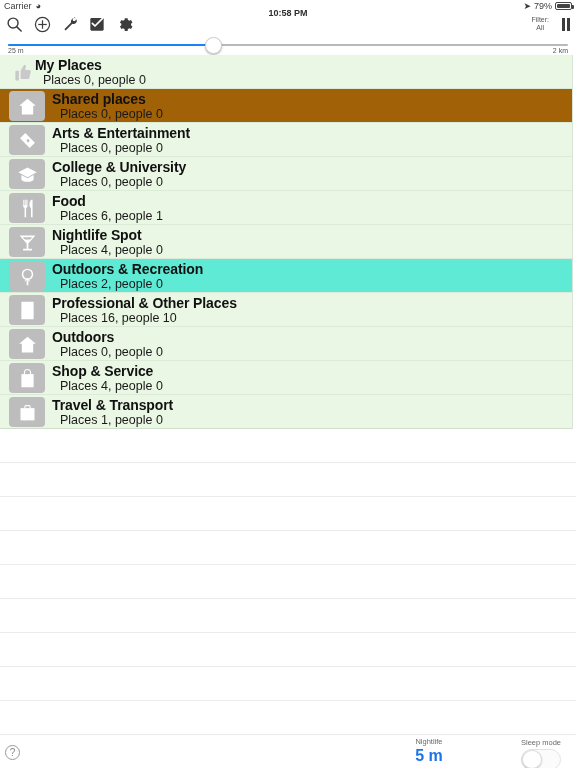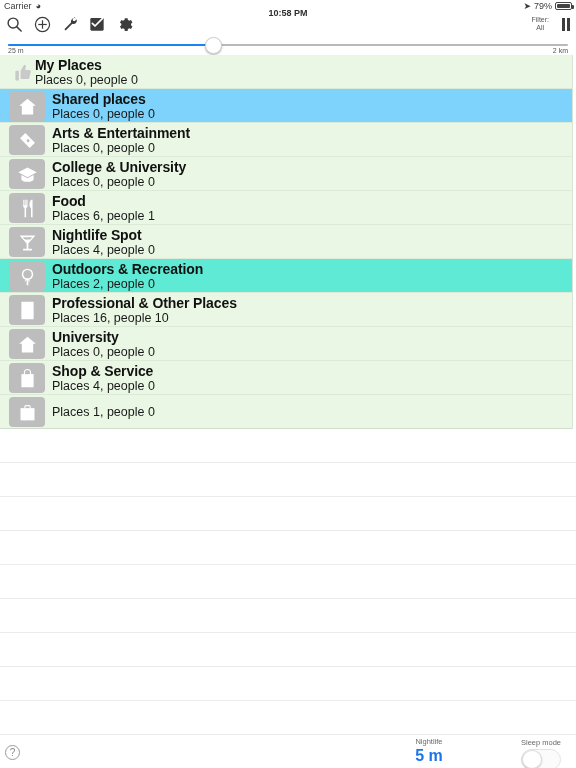"Places 0, people 0" .row .sub { margin-left: none -> 8px }
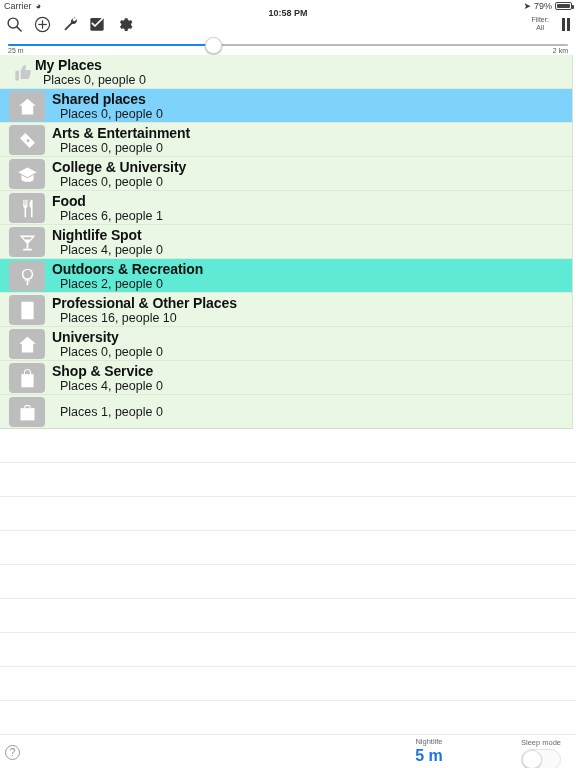"Shared places" div.row { background: #7dd3fc -> #a16207 }
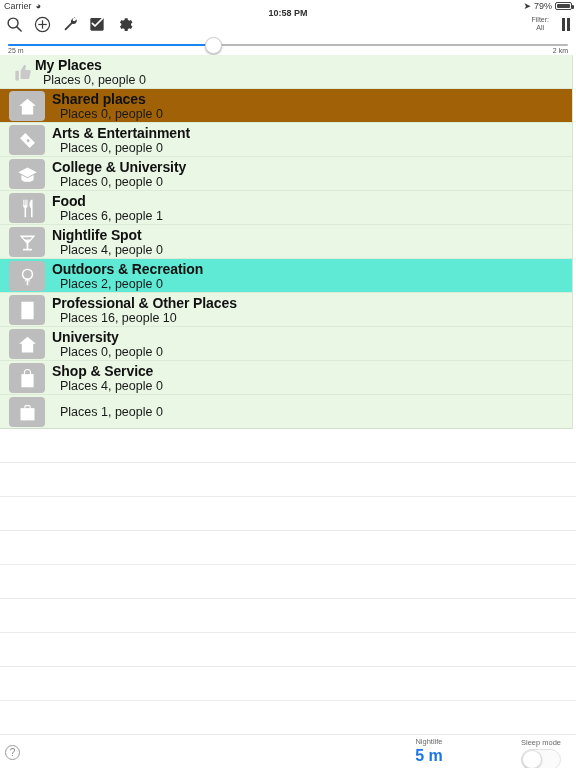"University" div.title { text: University -> Outdoors }
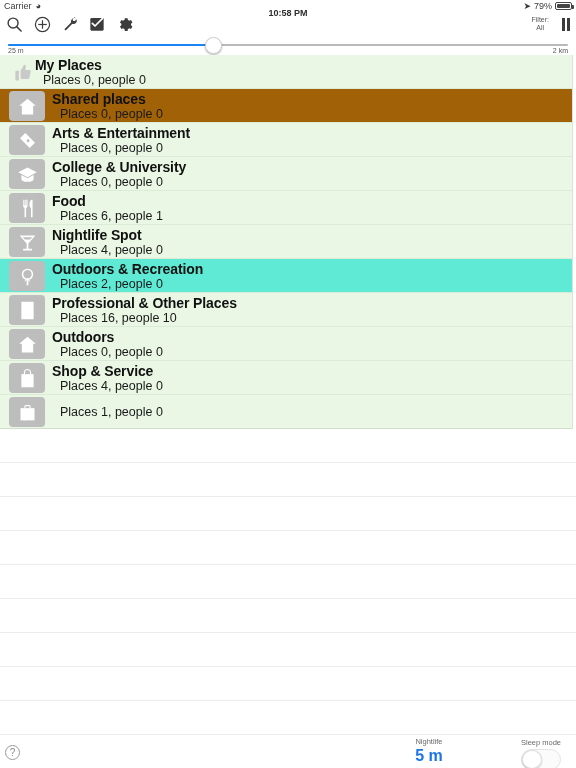"Travel & Transport" div.title { html: none -> <div>Travel &amp; Transport</div> }
